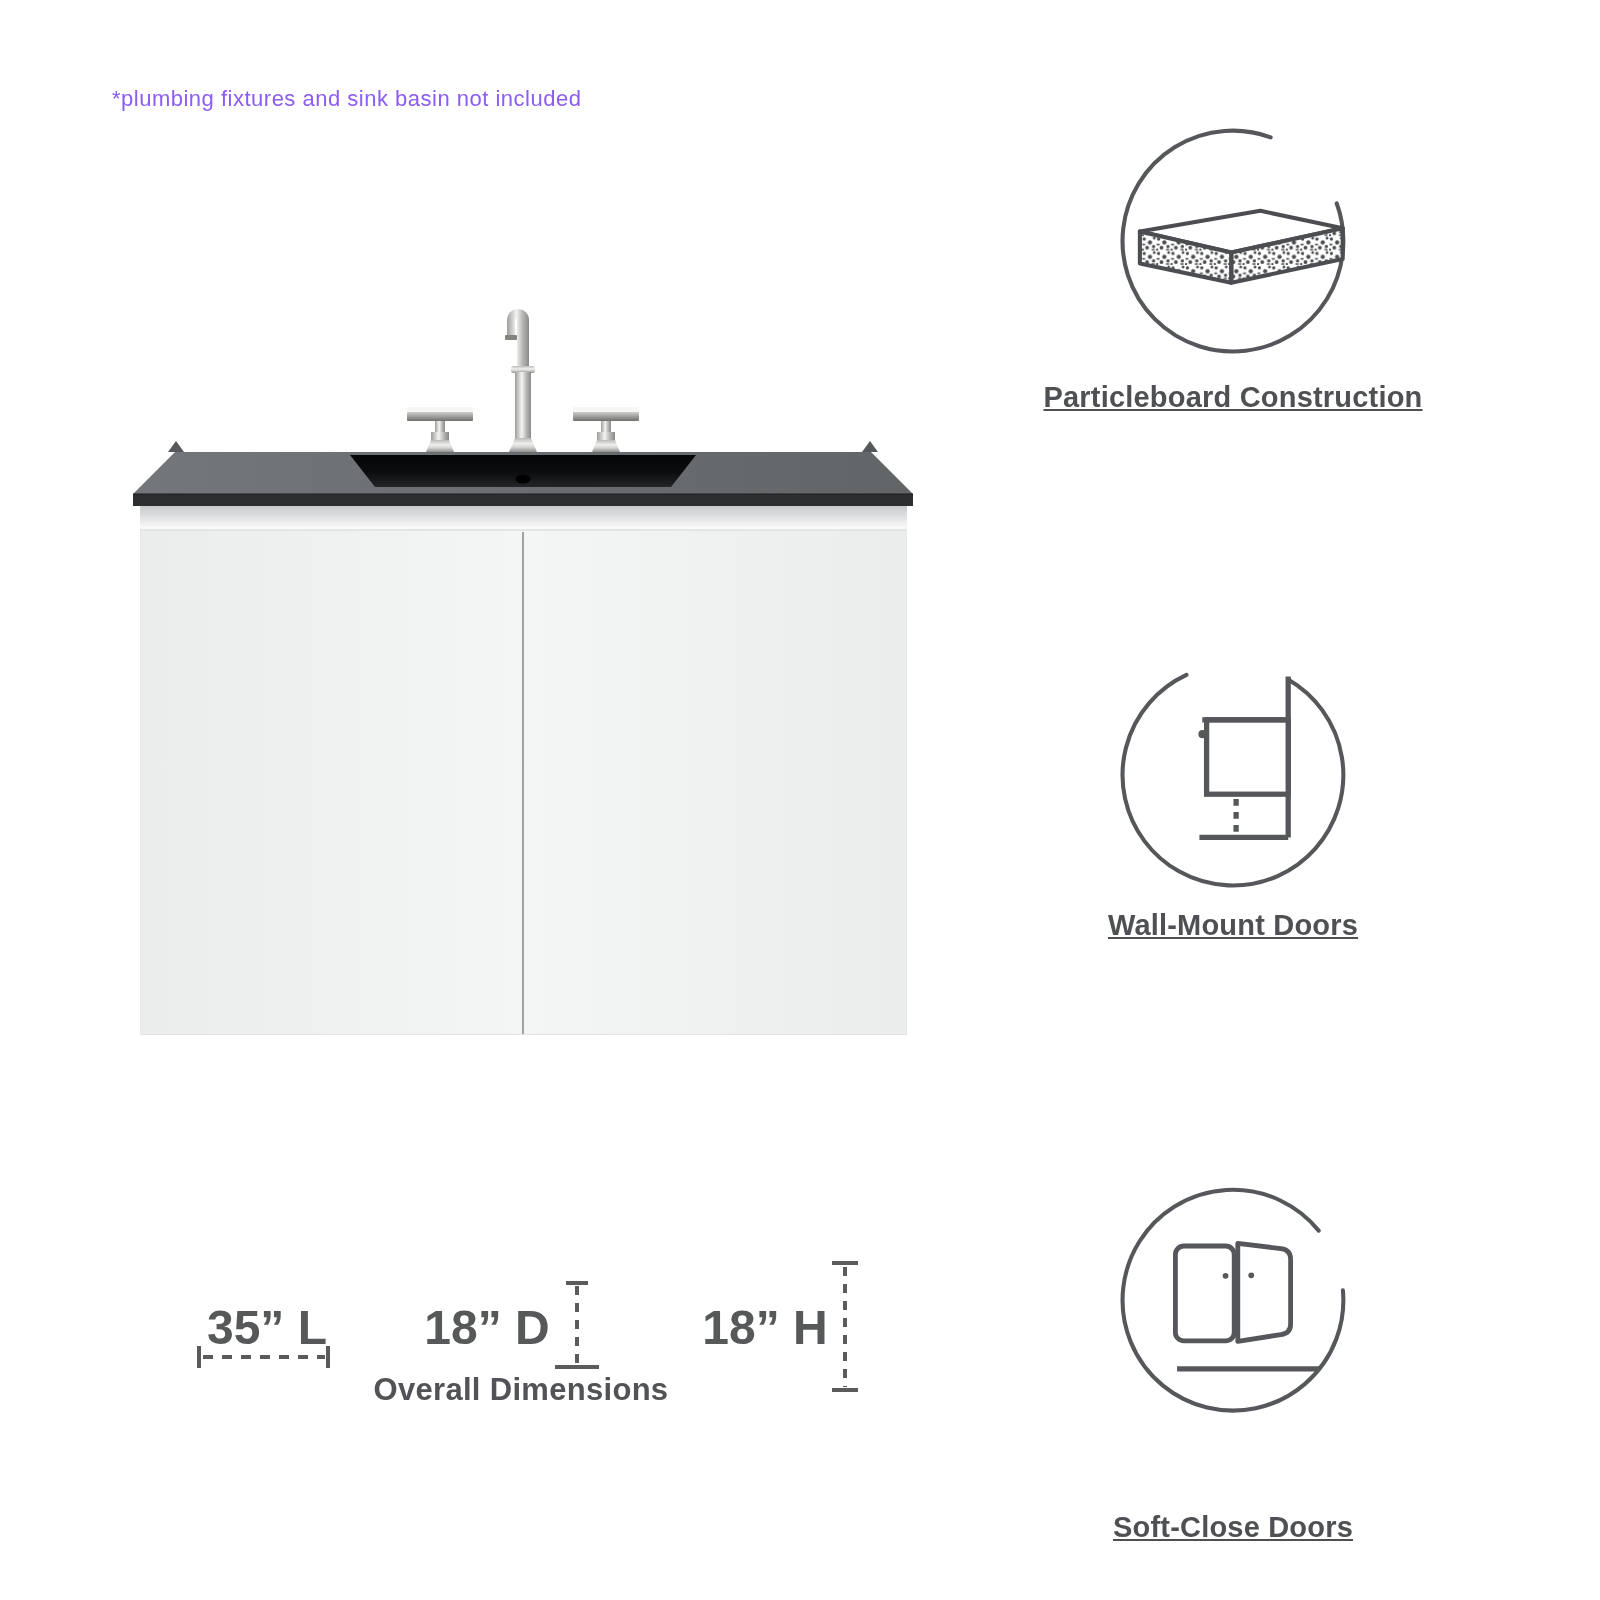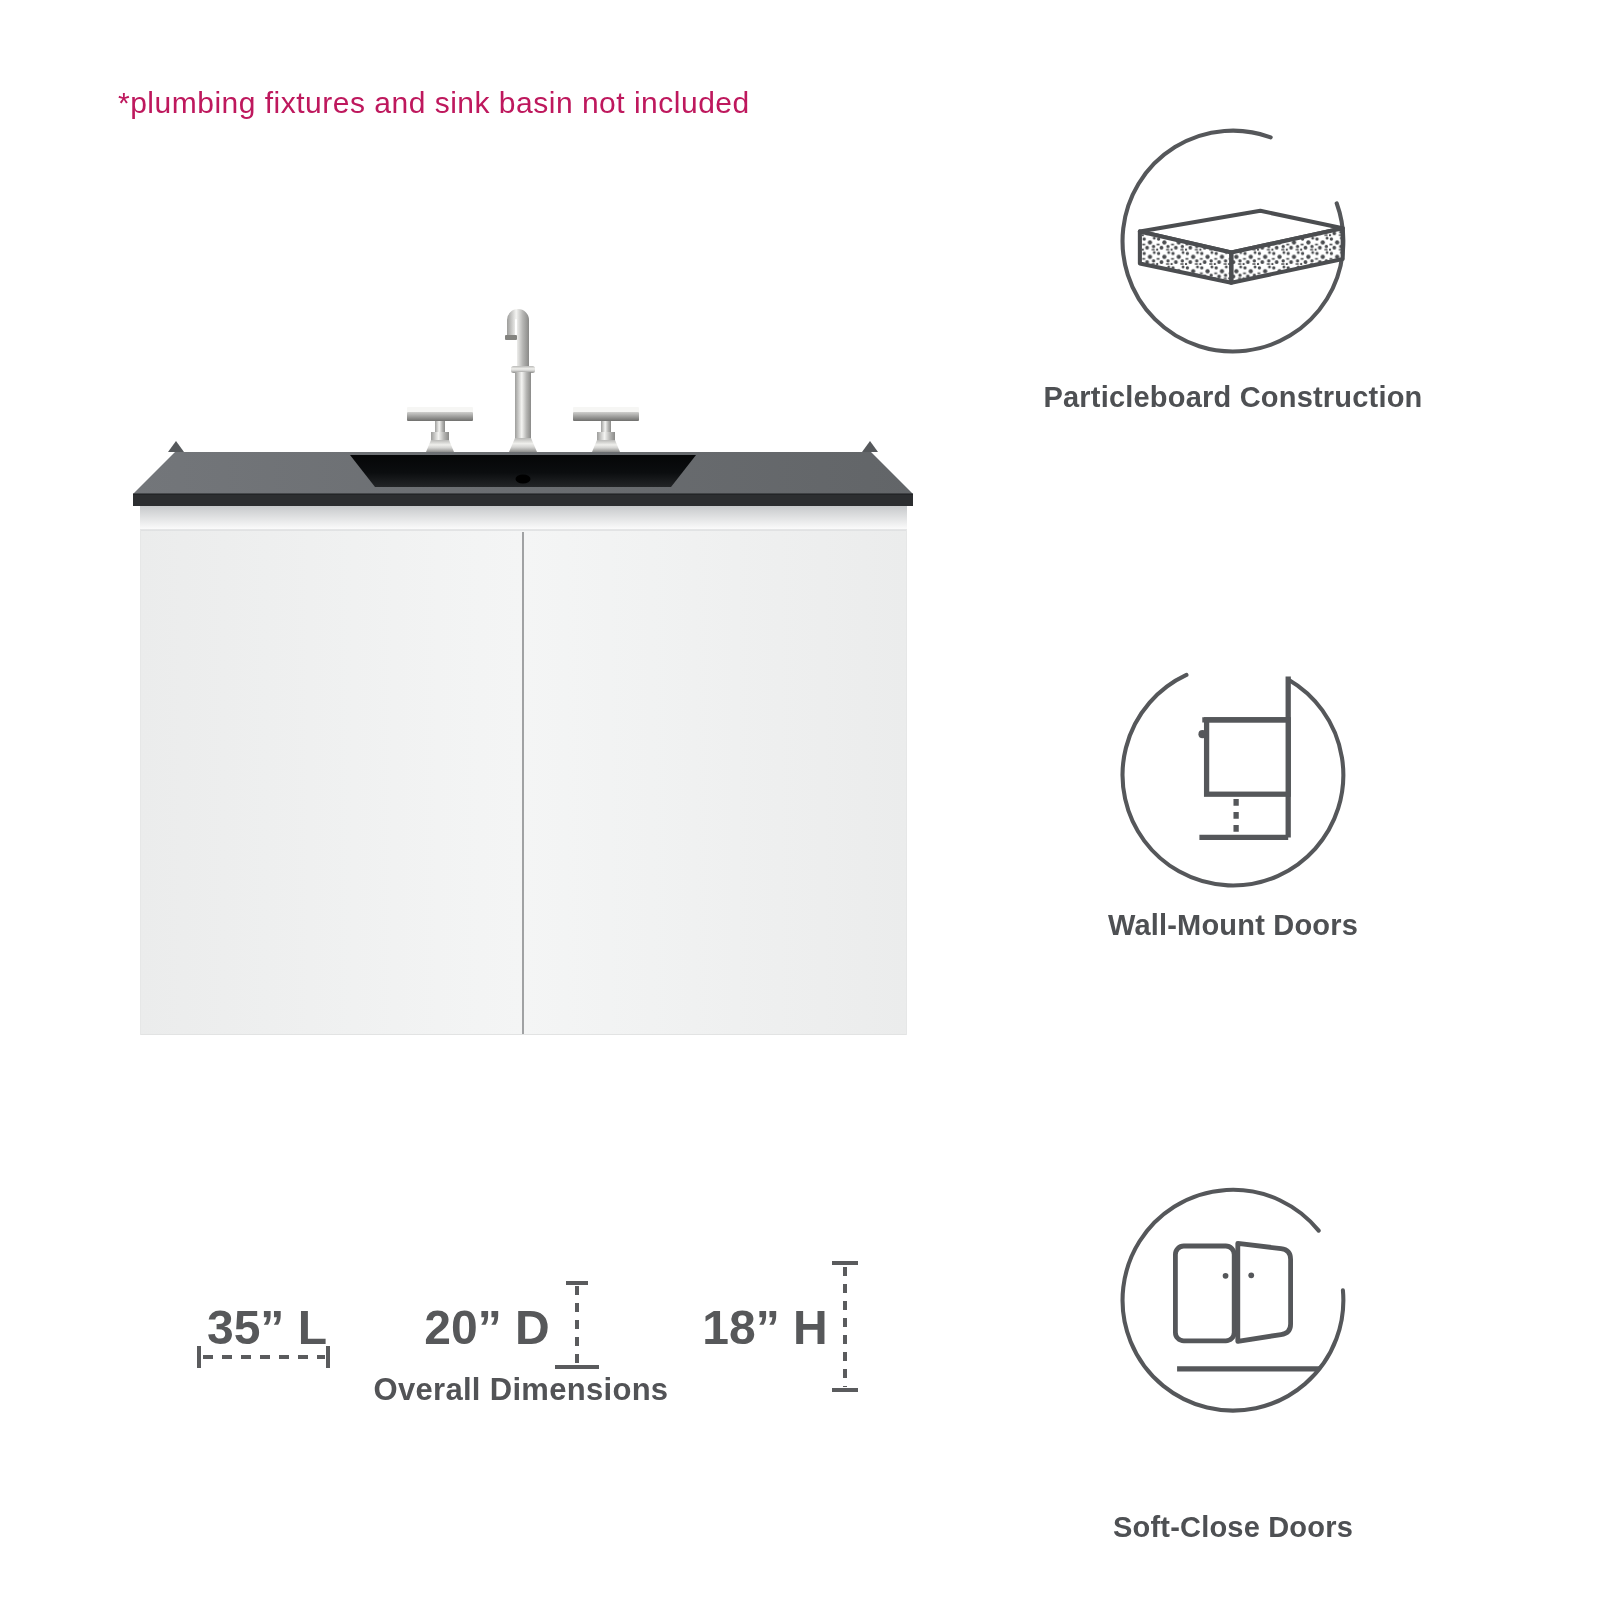"*plumbing fixtures and sink basin" .disclaimer { color: #be185d -> #8b5cf6; font-size: 30px -> 22px; left: 118px -> 112px }
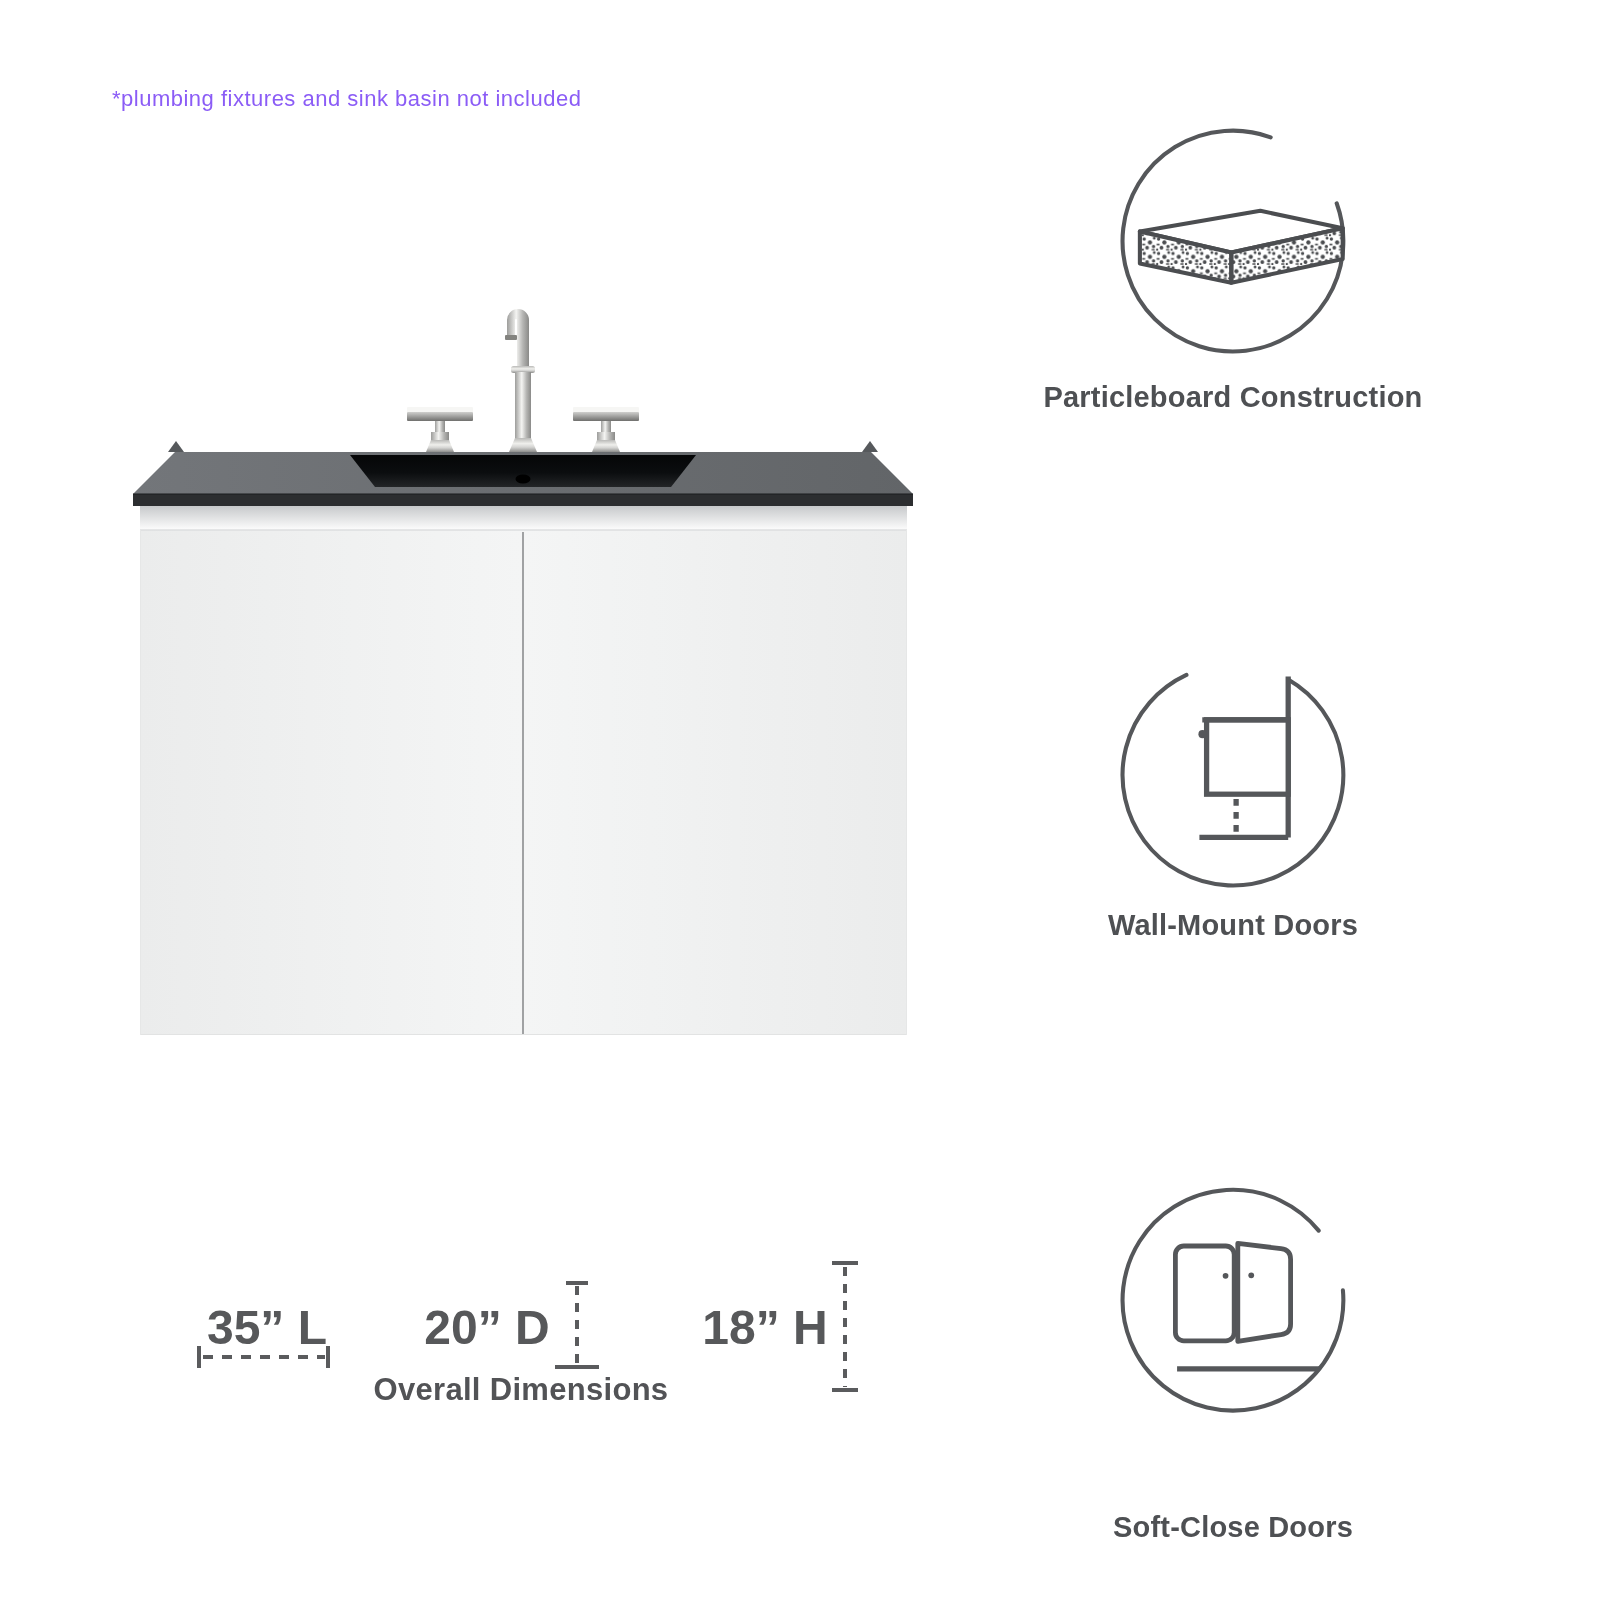"Particleboard Construction" .feature-label { text-decoration: none -> underline }
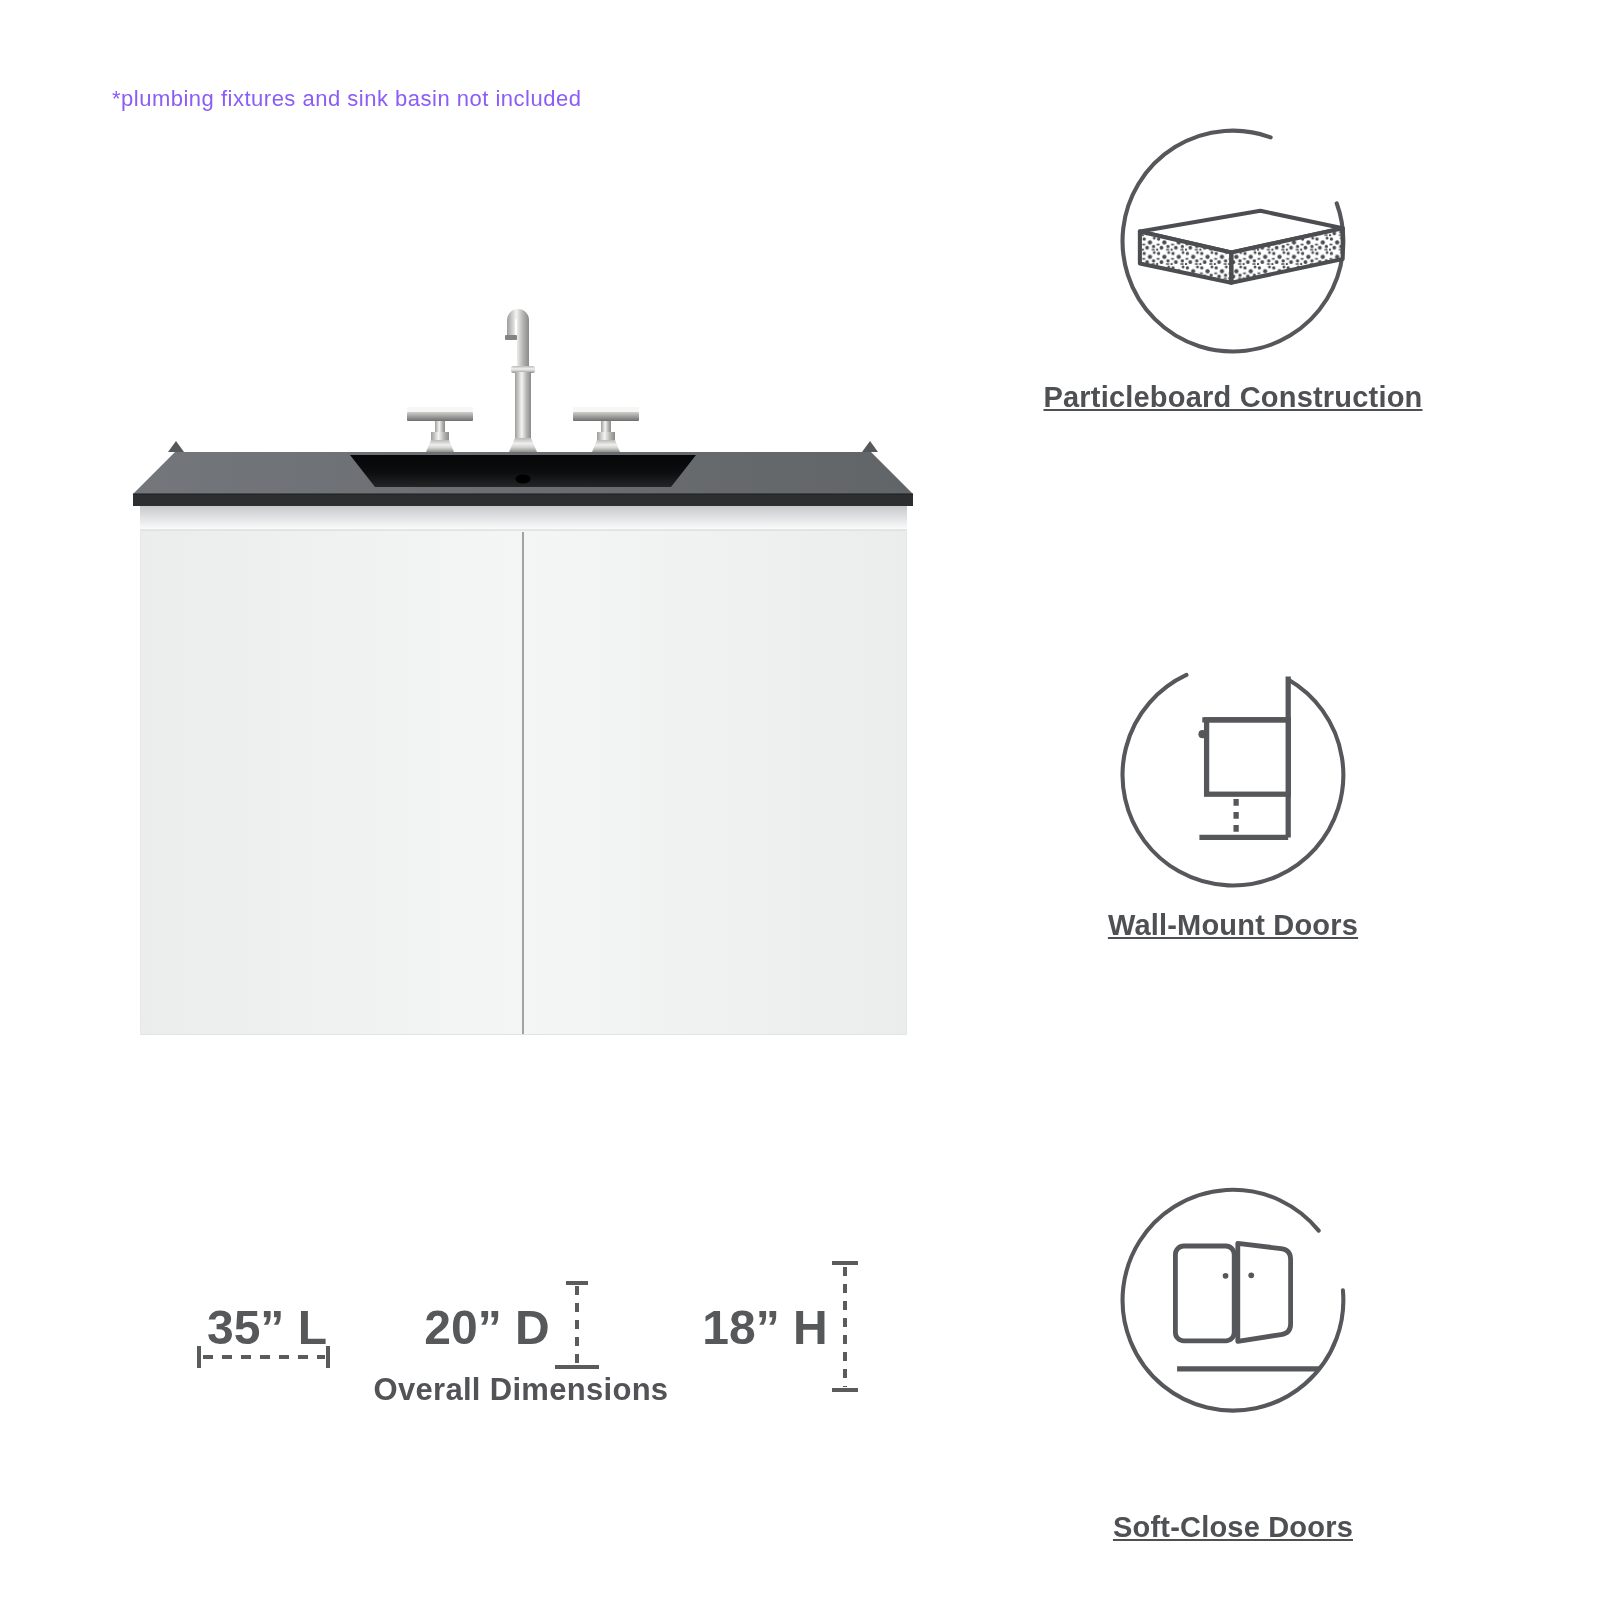"20” D" div.abs { text: 20 -> 18 }
